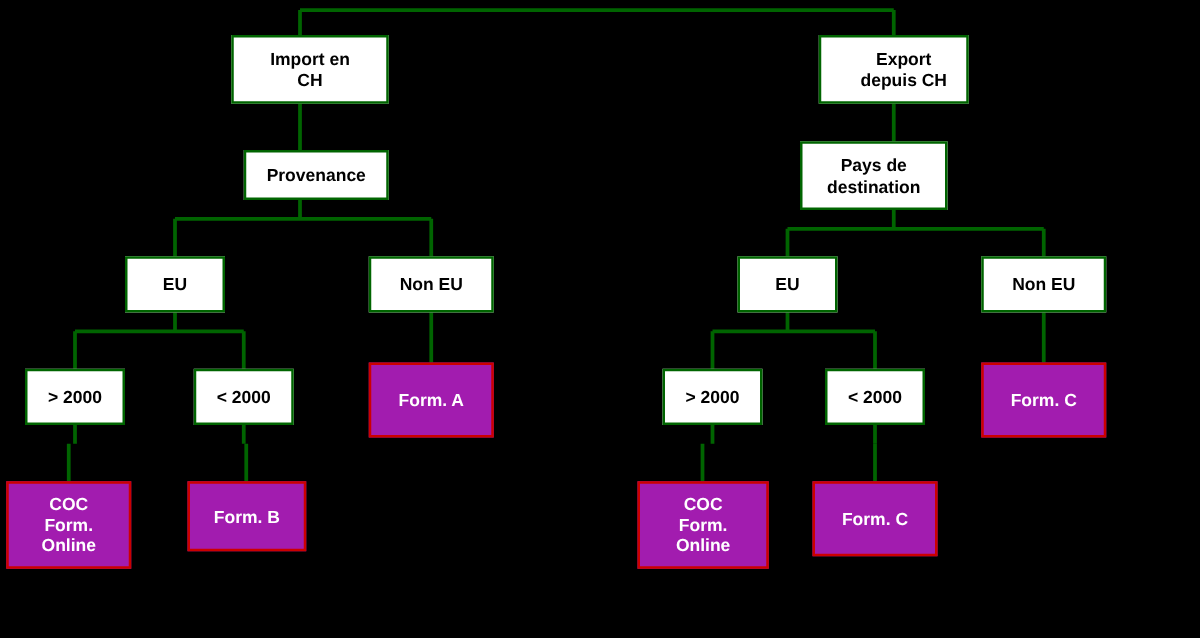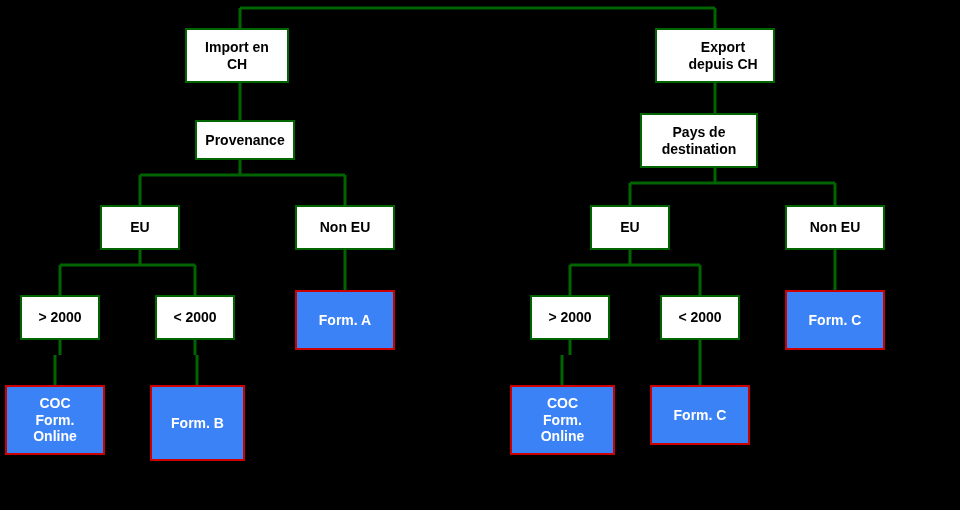"Import en" #import-ch { width: 104px -> 126px }
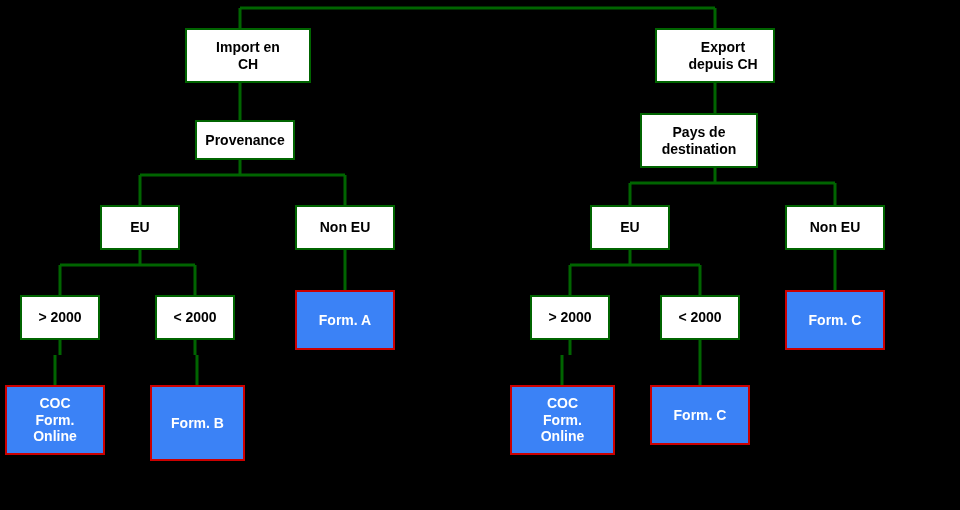"Provenance" #provenance { width: 100px -> 116px }
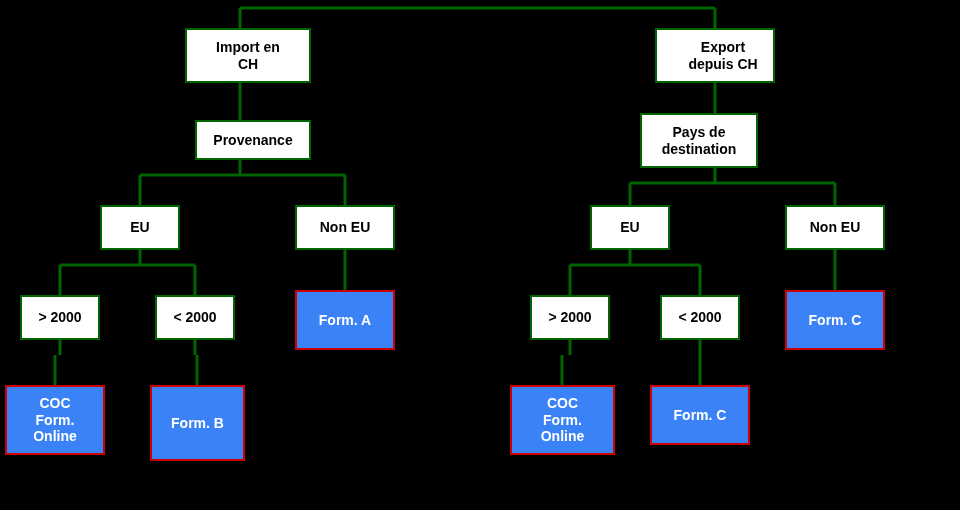"Form. A" .node.red { background: #3b82f6 -> #a21caf }
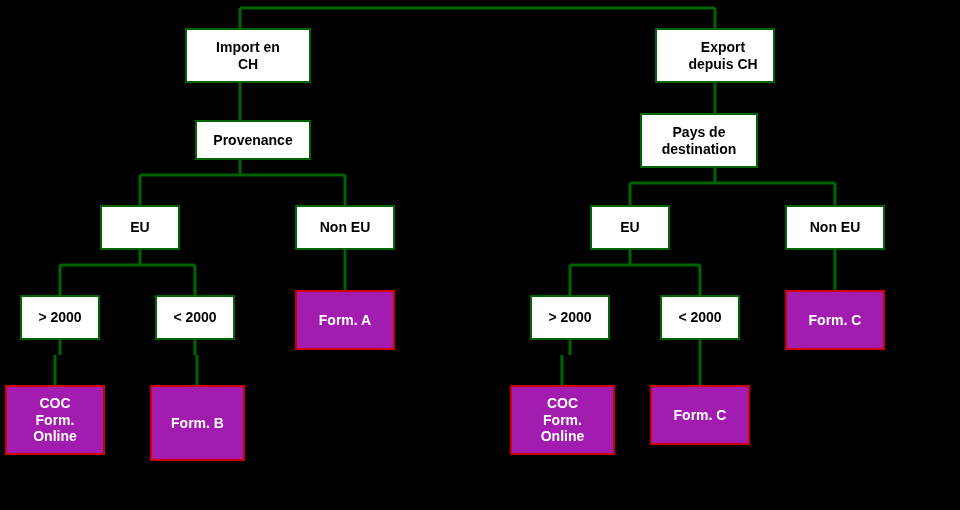"Form. B" #form-b { height: 76px -> 56px }
